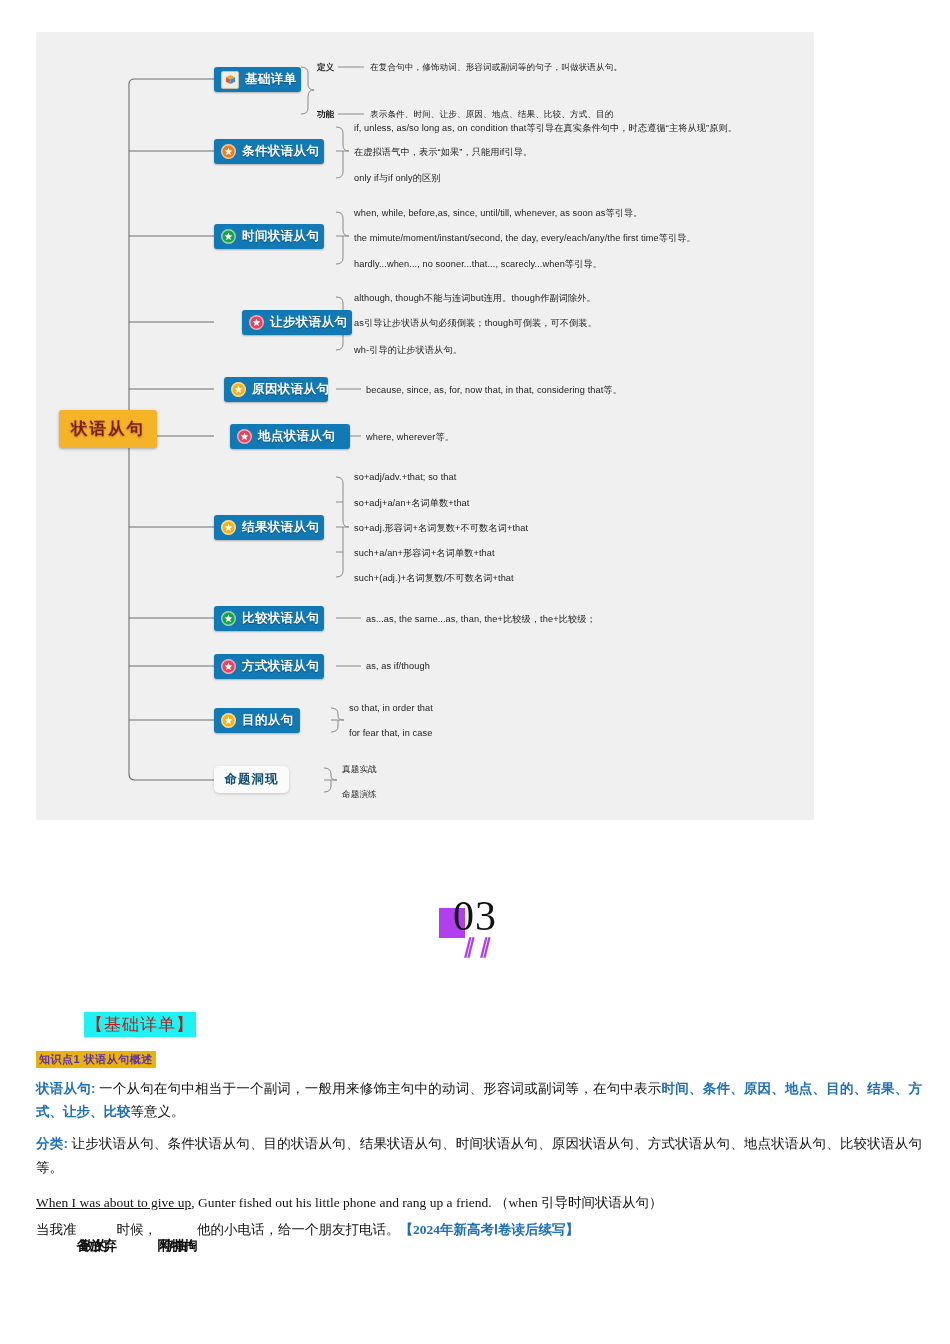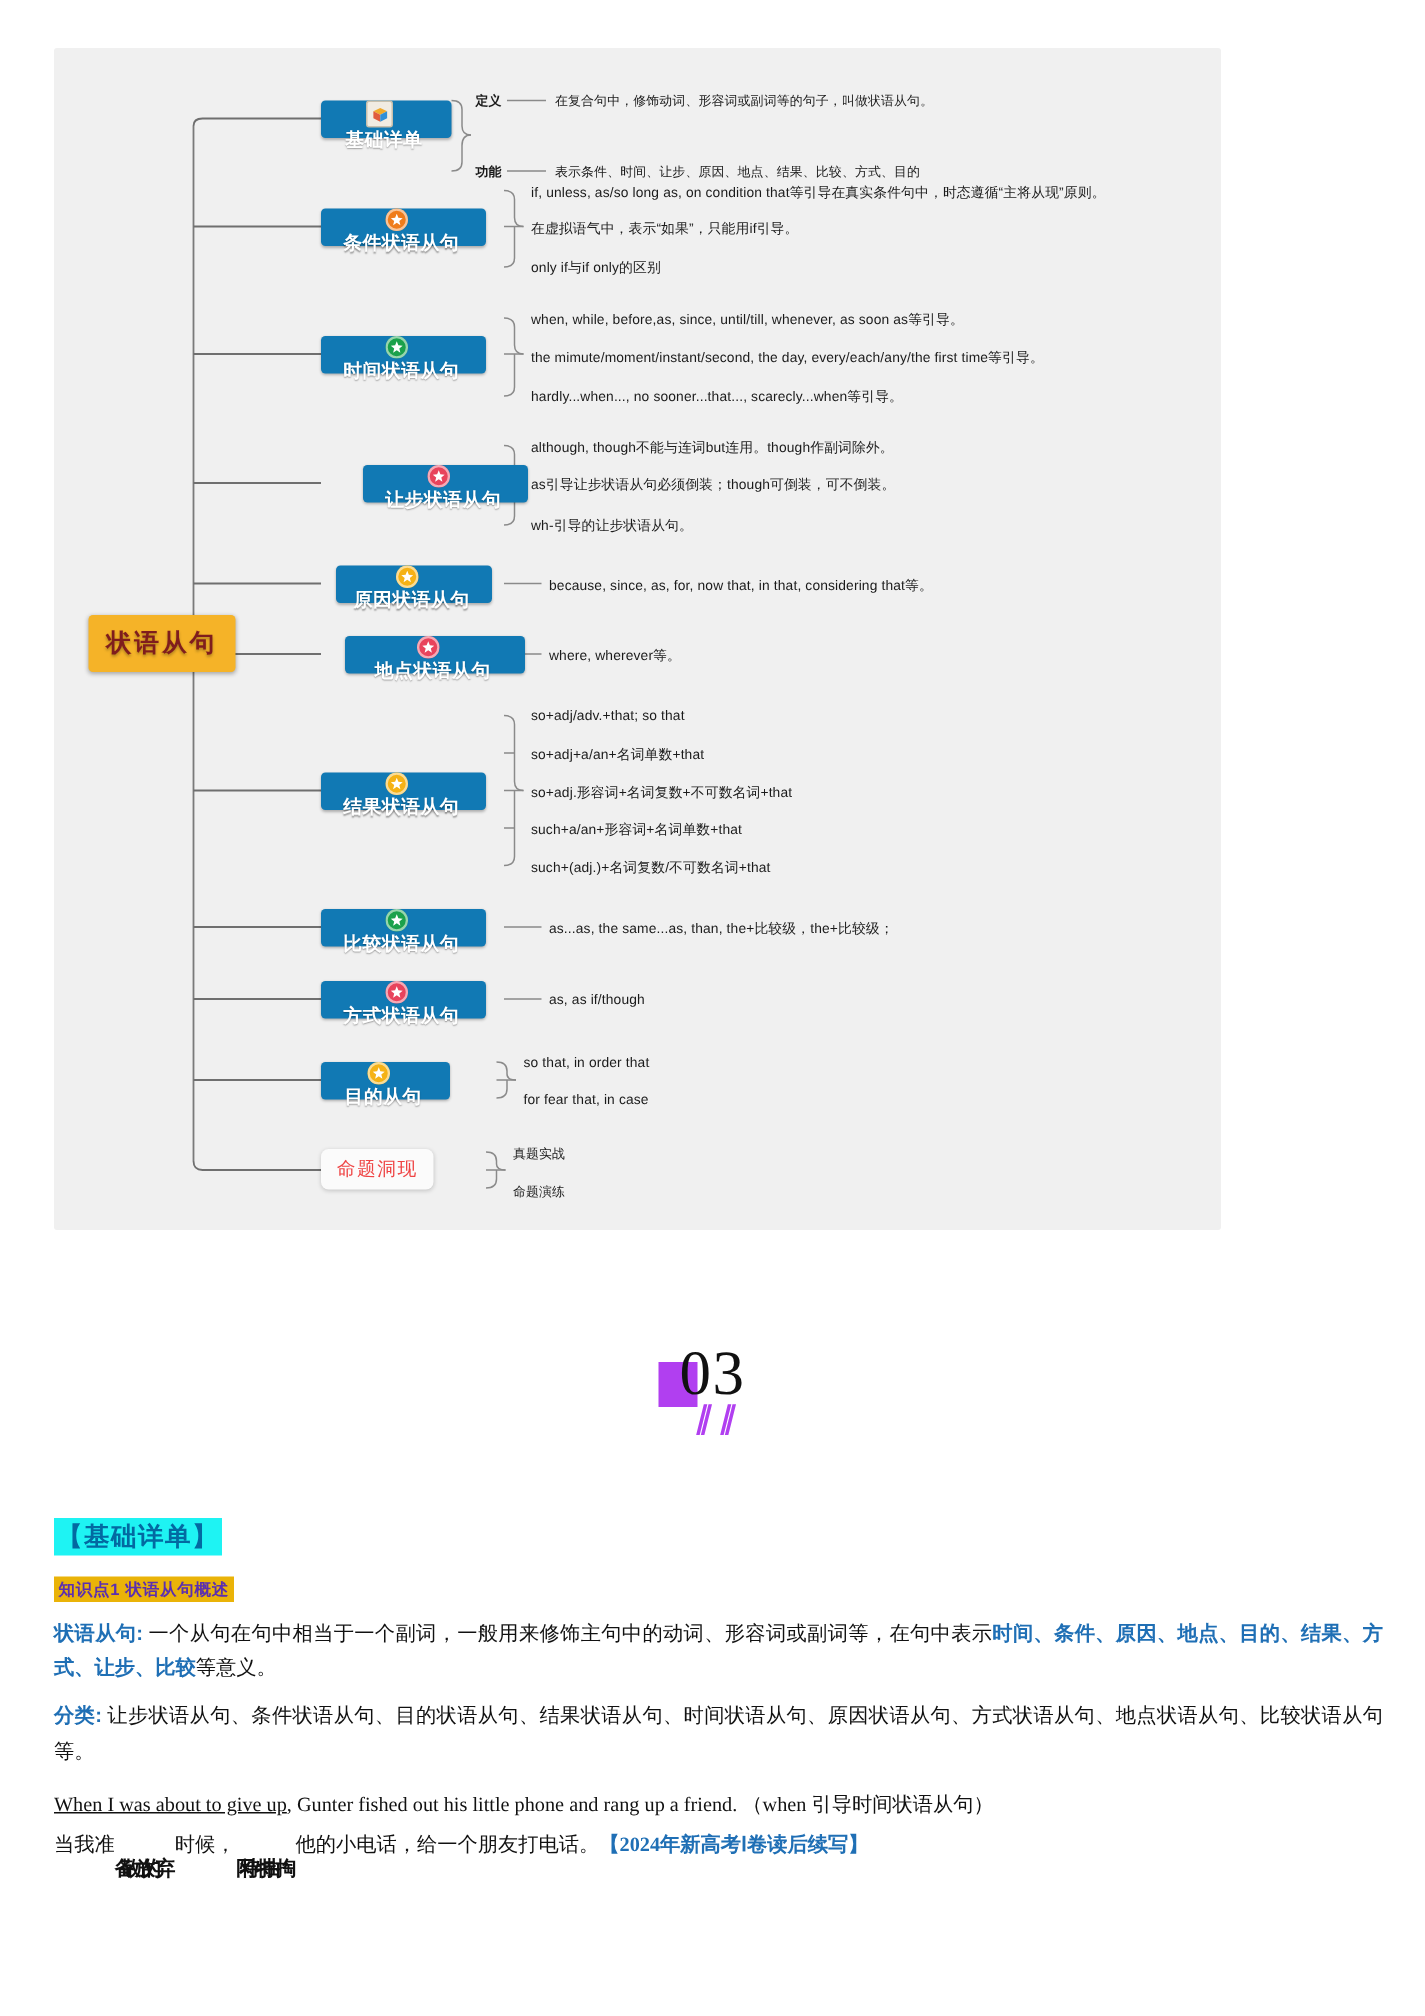"基础详单" .node { flex-direction: column -> none }
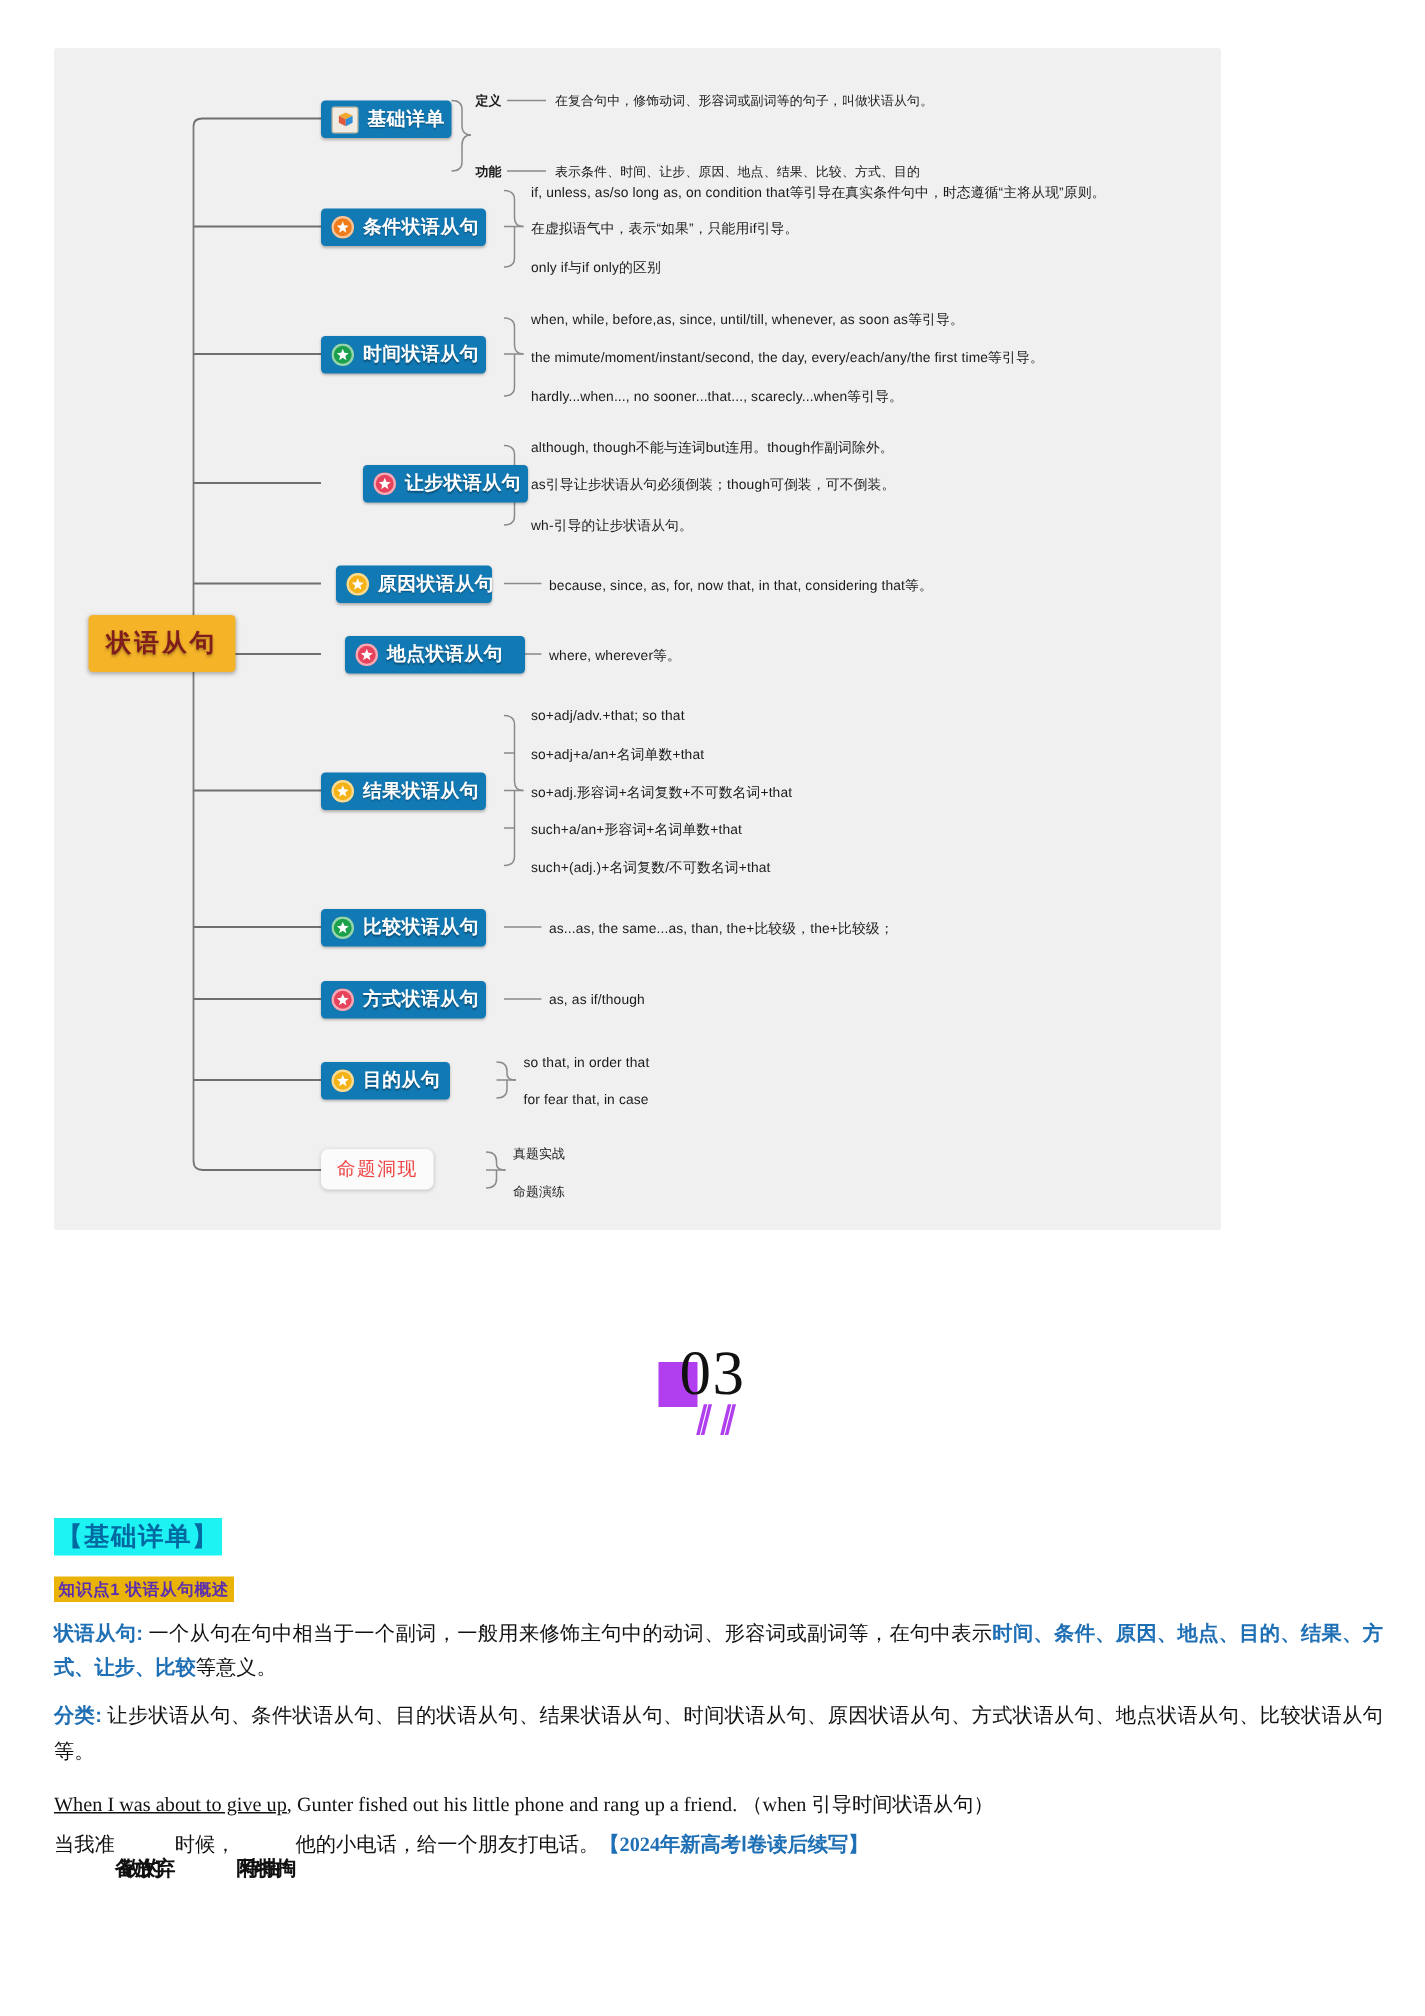"命题洞现" .white-node span { color: #ef4444 -> #0c4a6e; font-weight: normal -> bold }
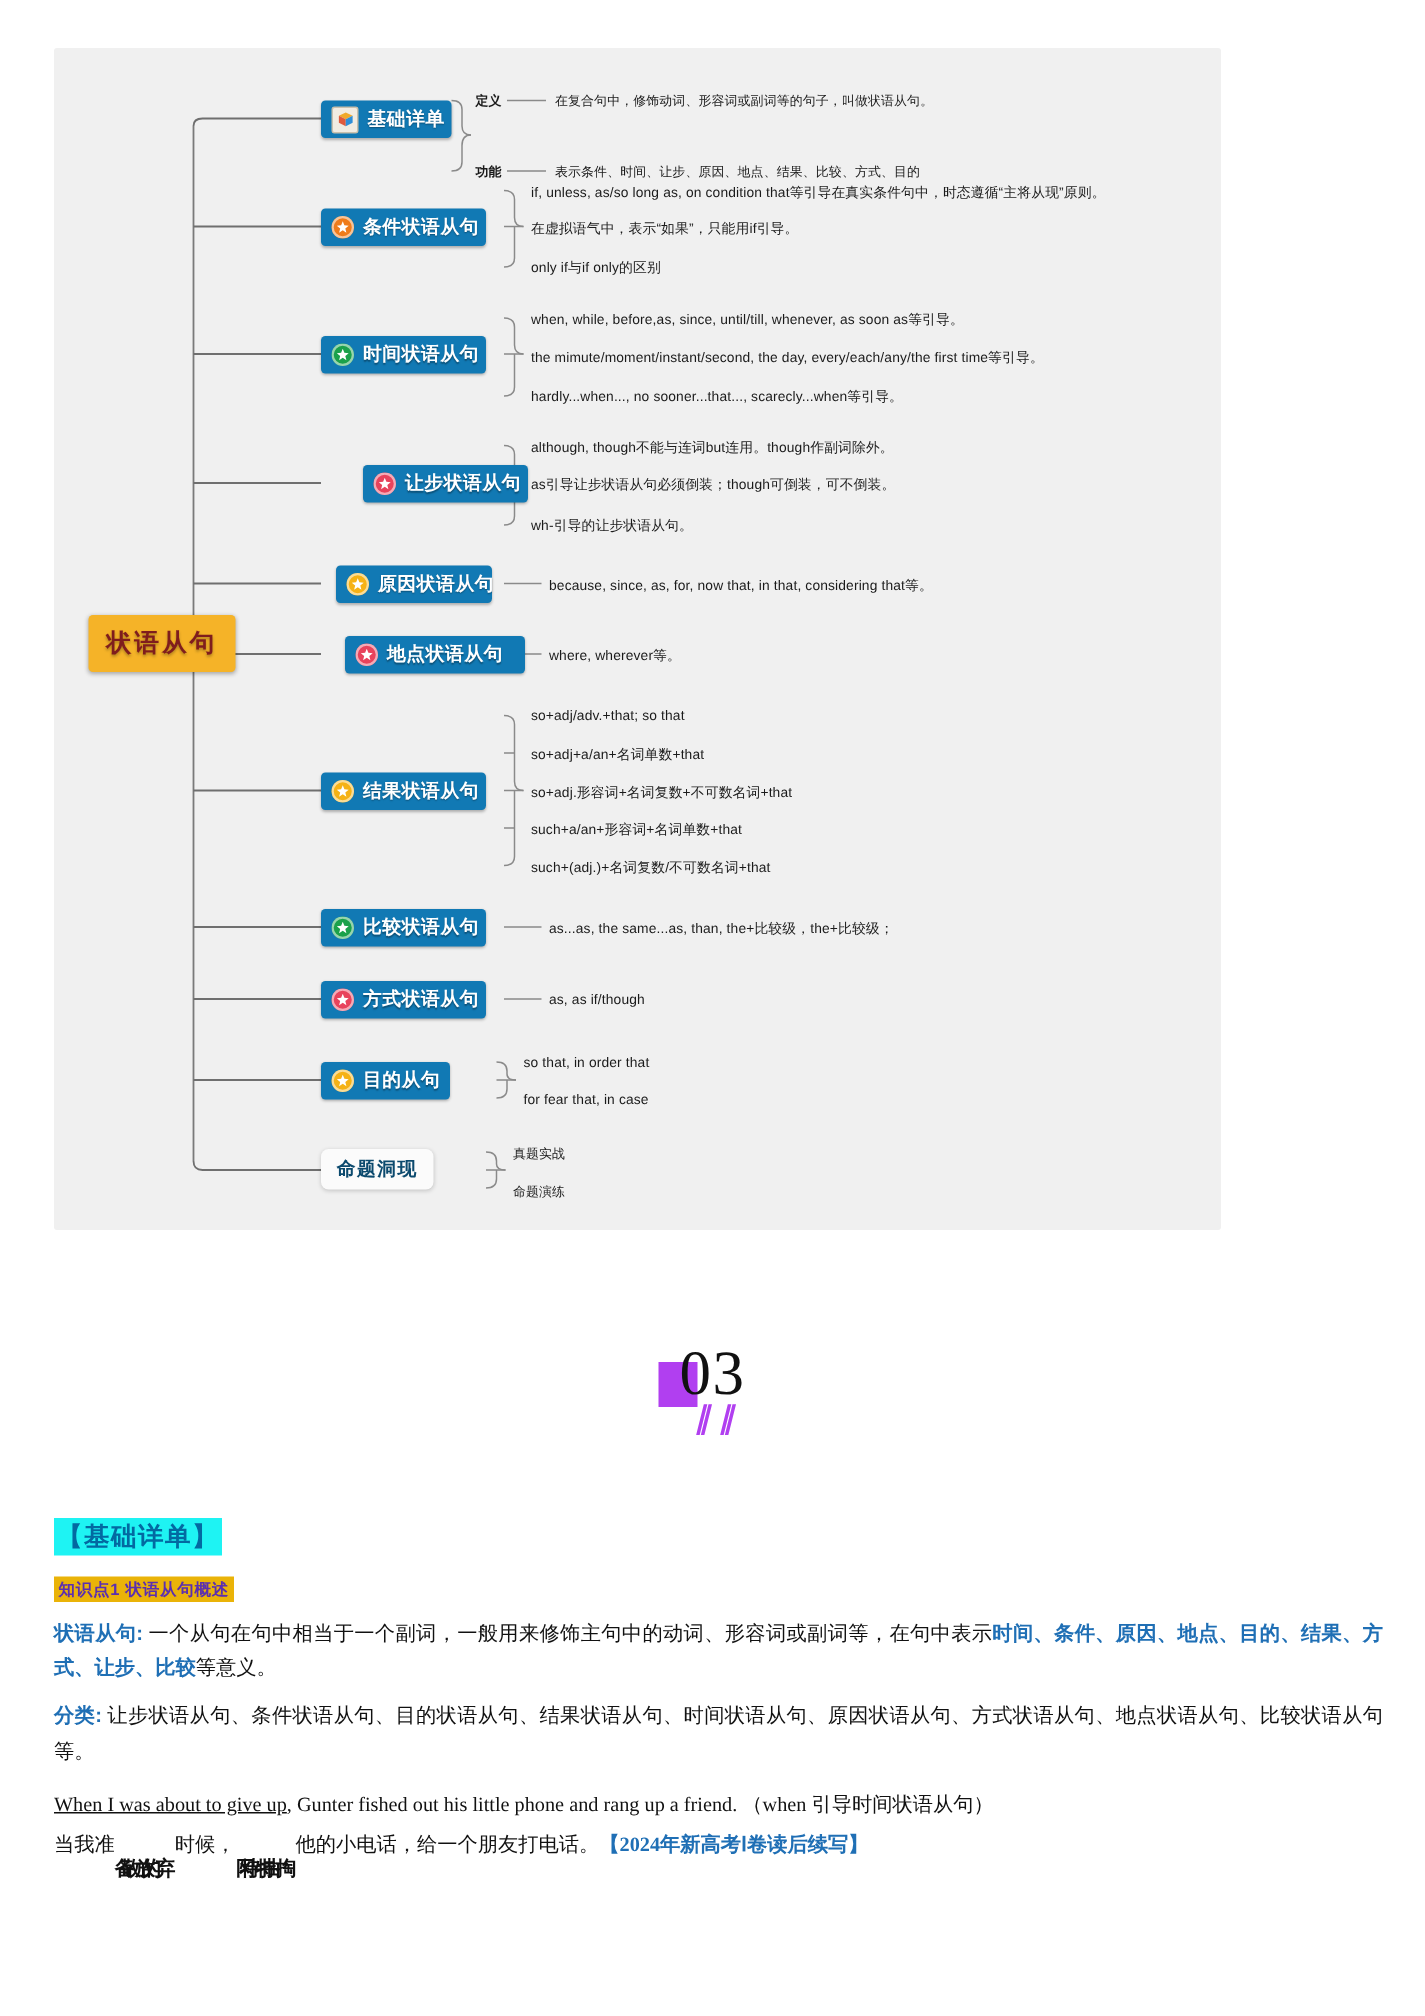"【基础详单】" .h-basic { color: #0369a1 -> #b91c1c; font-weight: bold -> normal; margin-left: none -> 48px }
